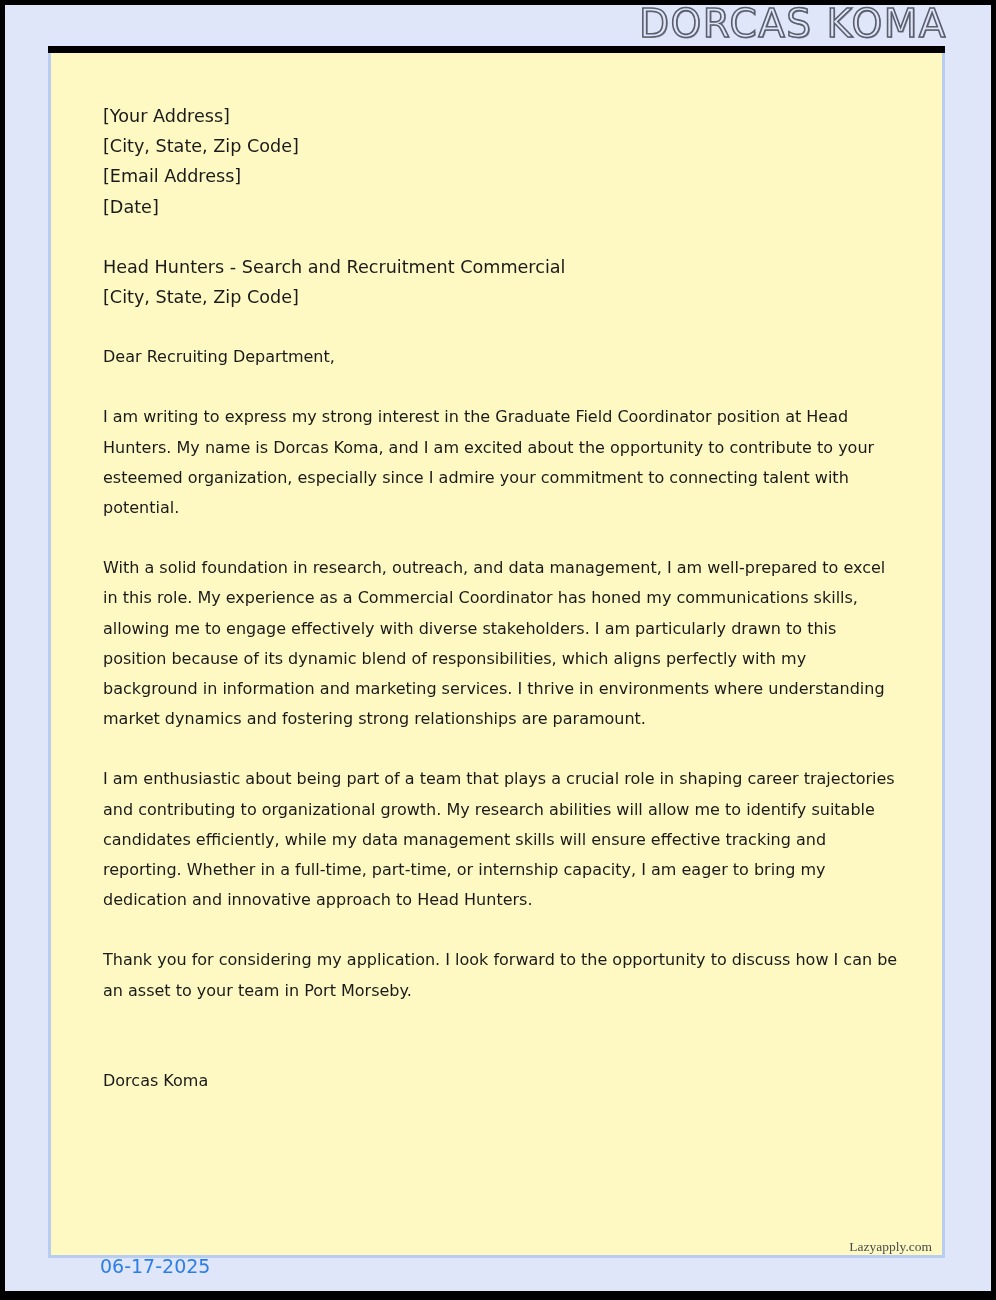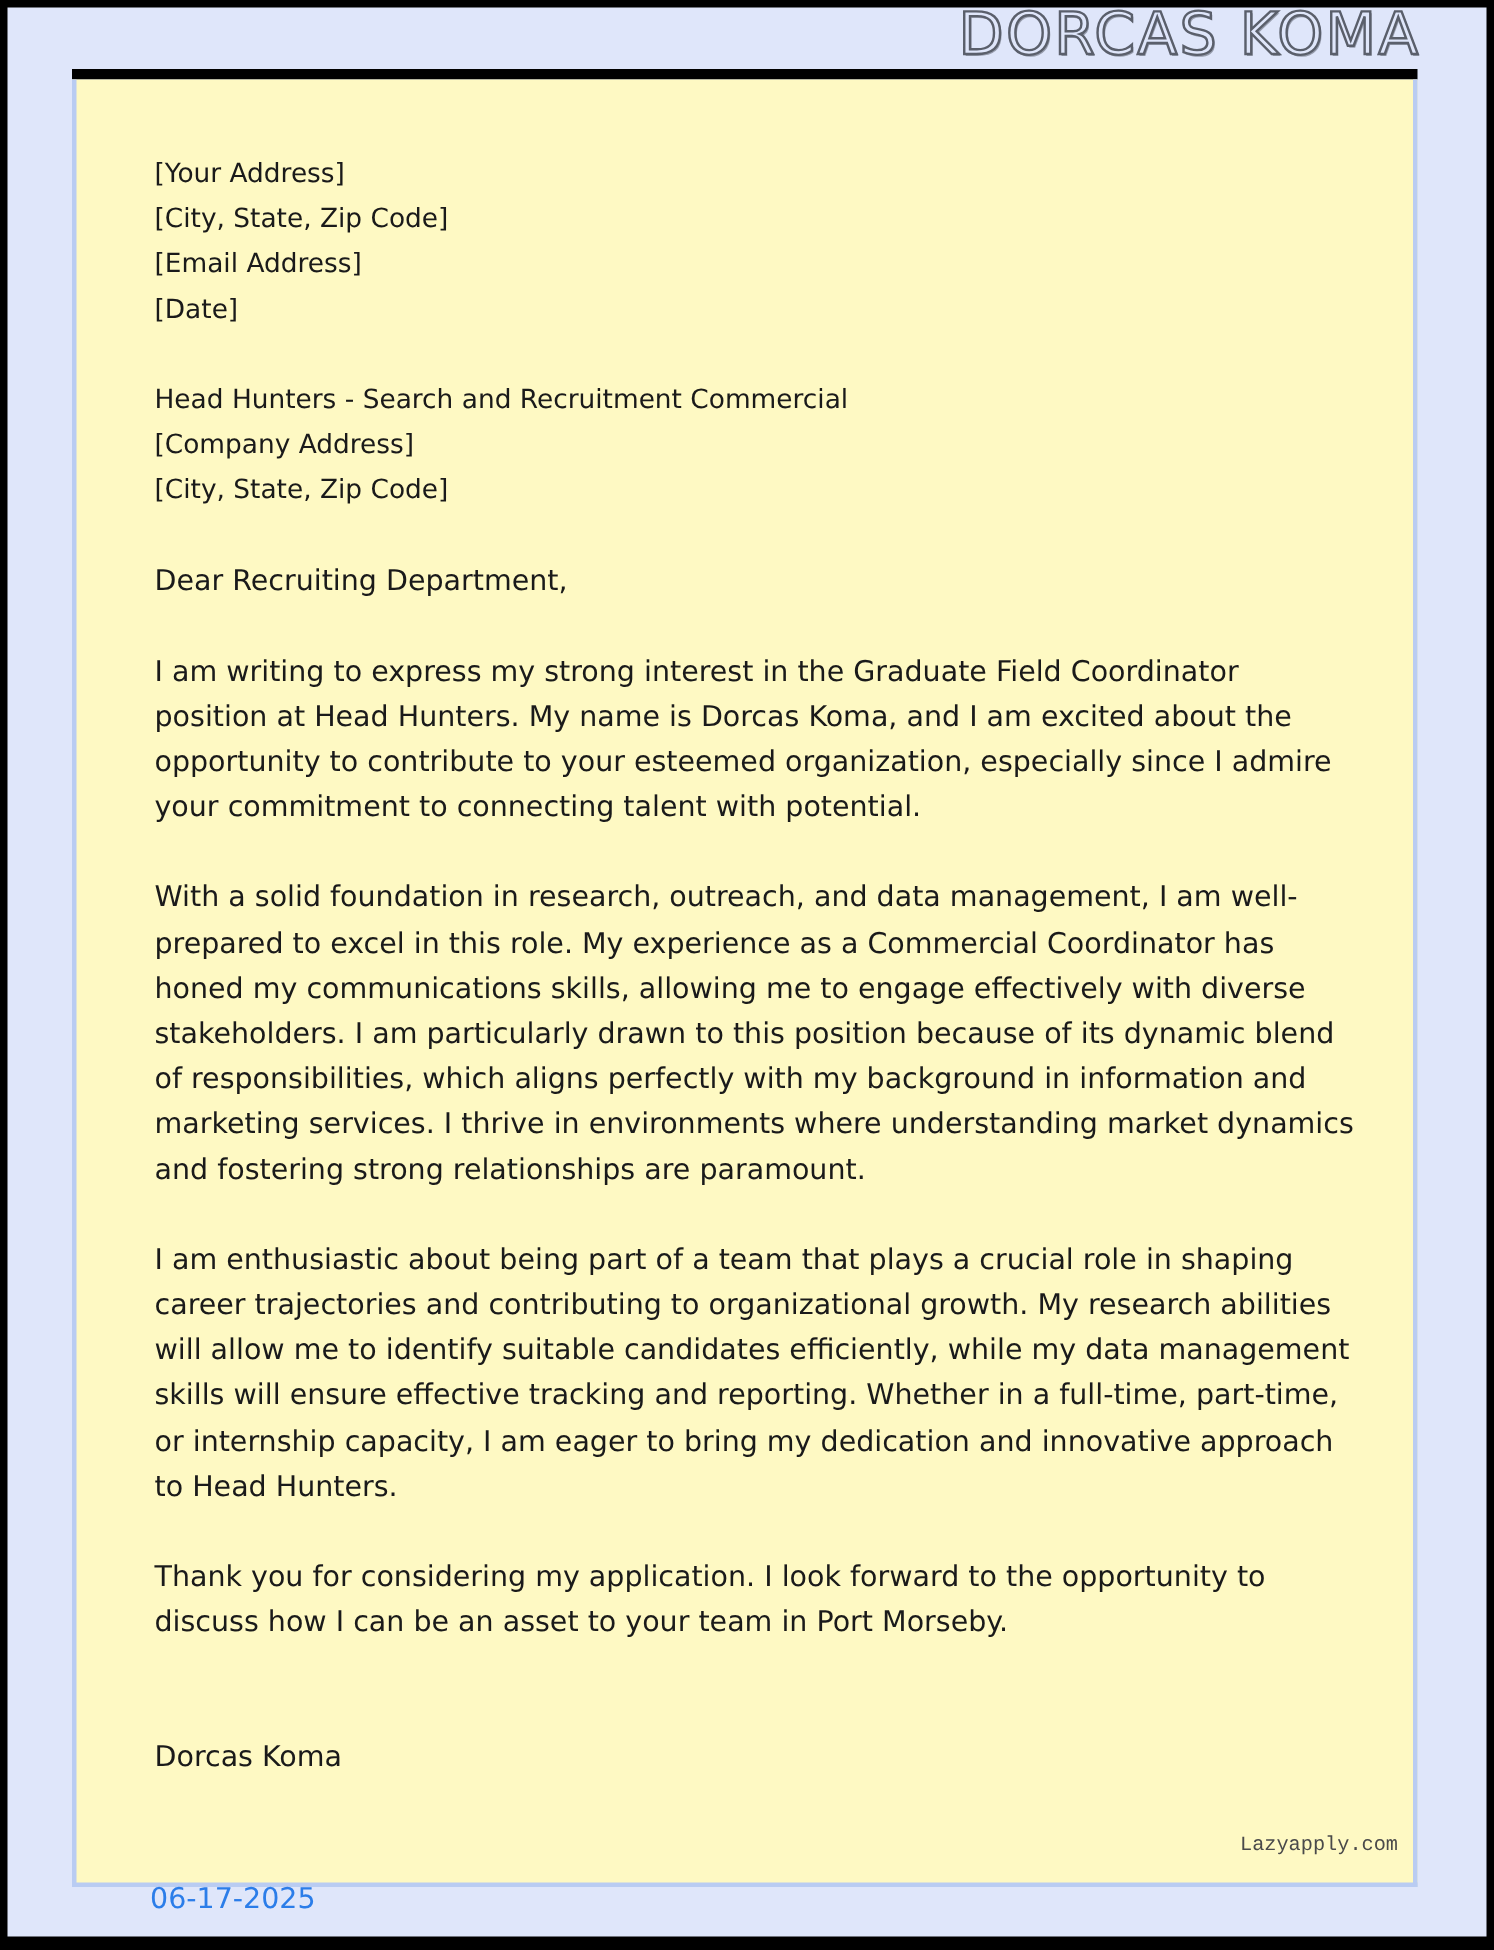"[Company Address]" div.line { html: <div>[Company Address]</div> -> none }
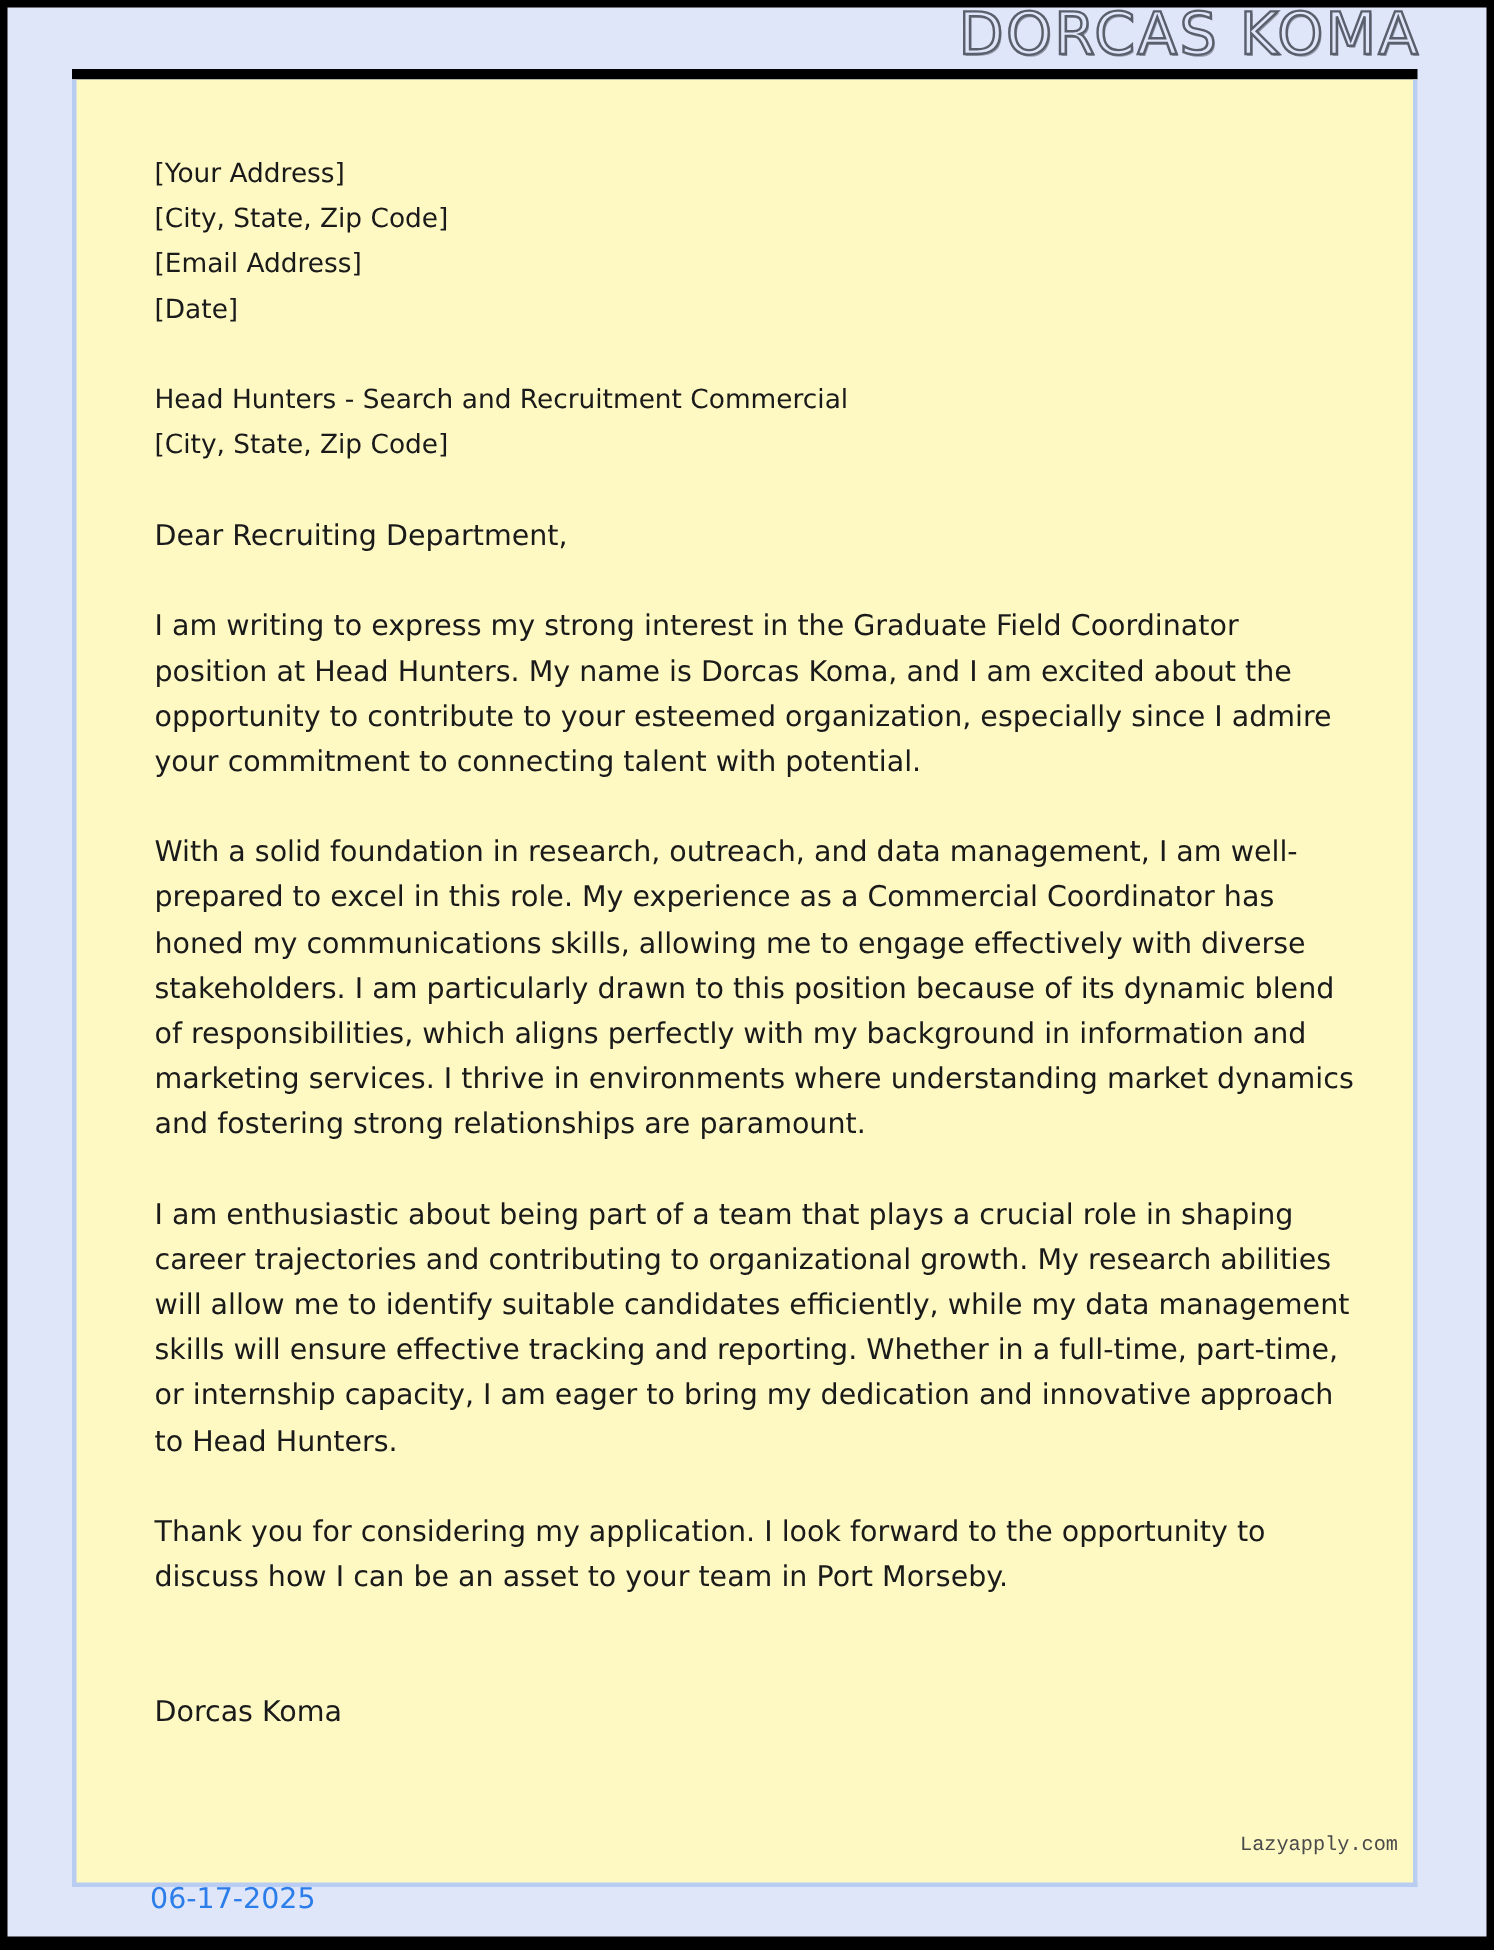"Dear Recruiting Department," .para { font-size: 19px -> 16px }
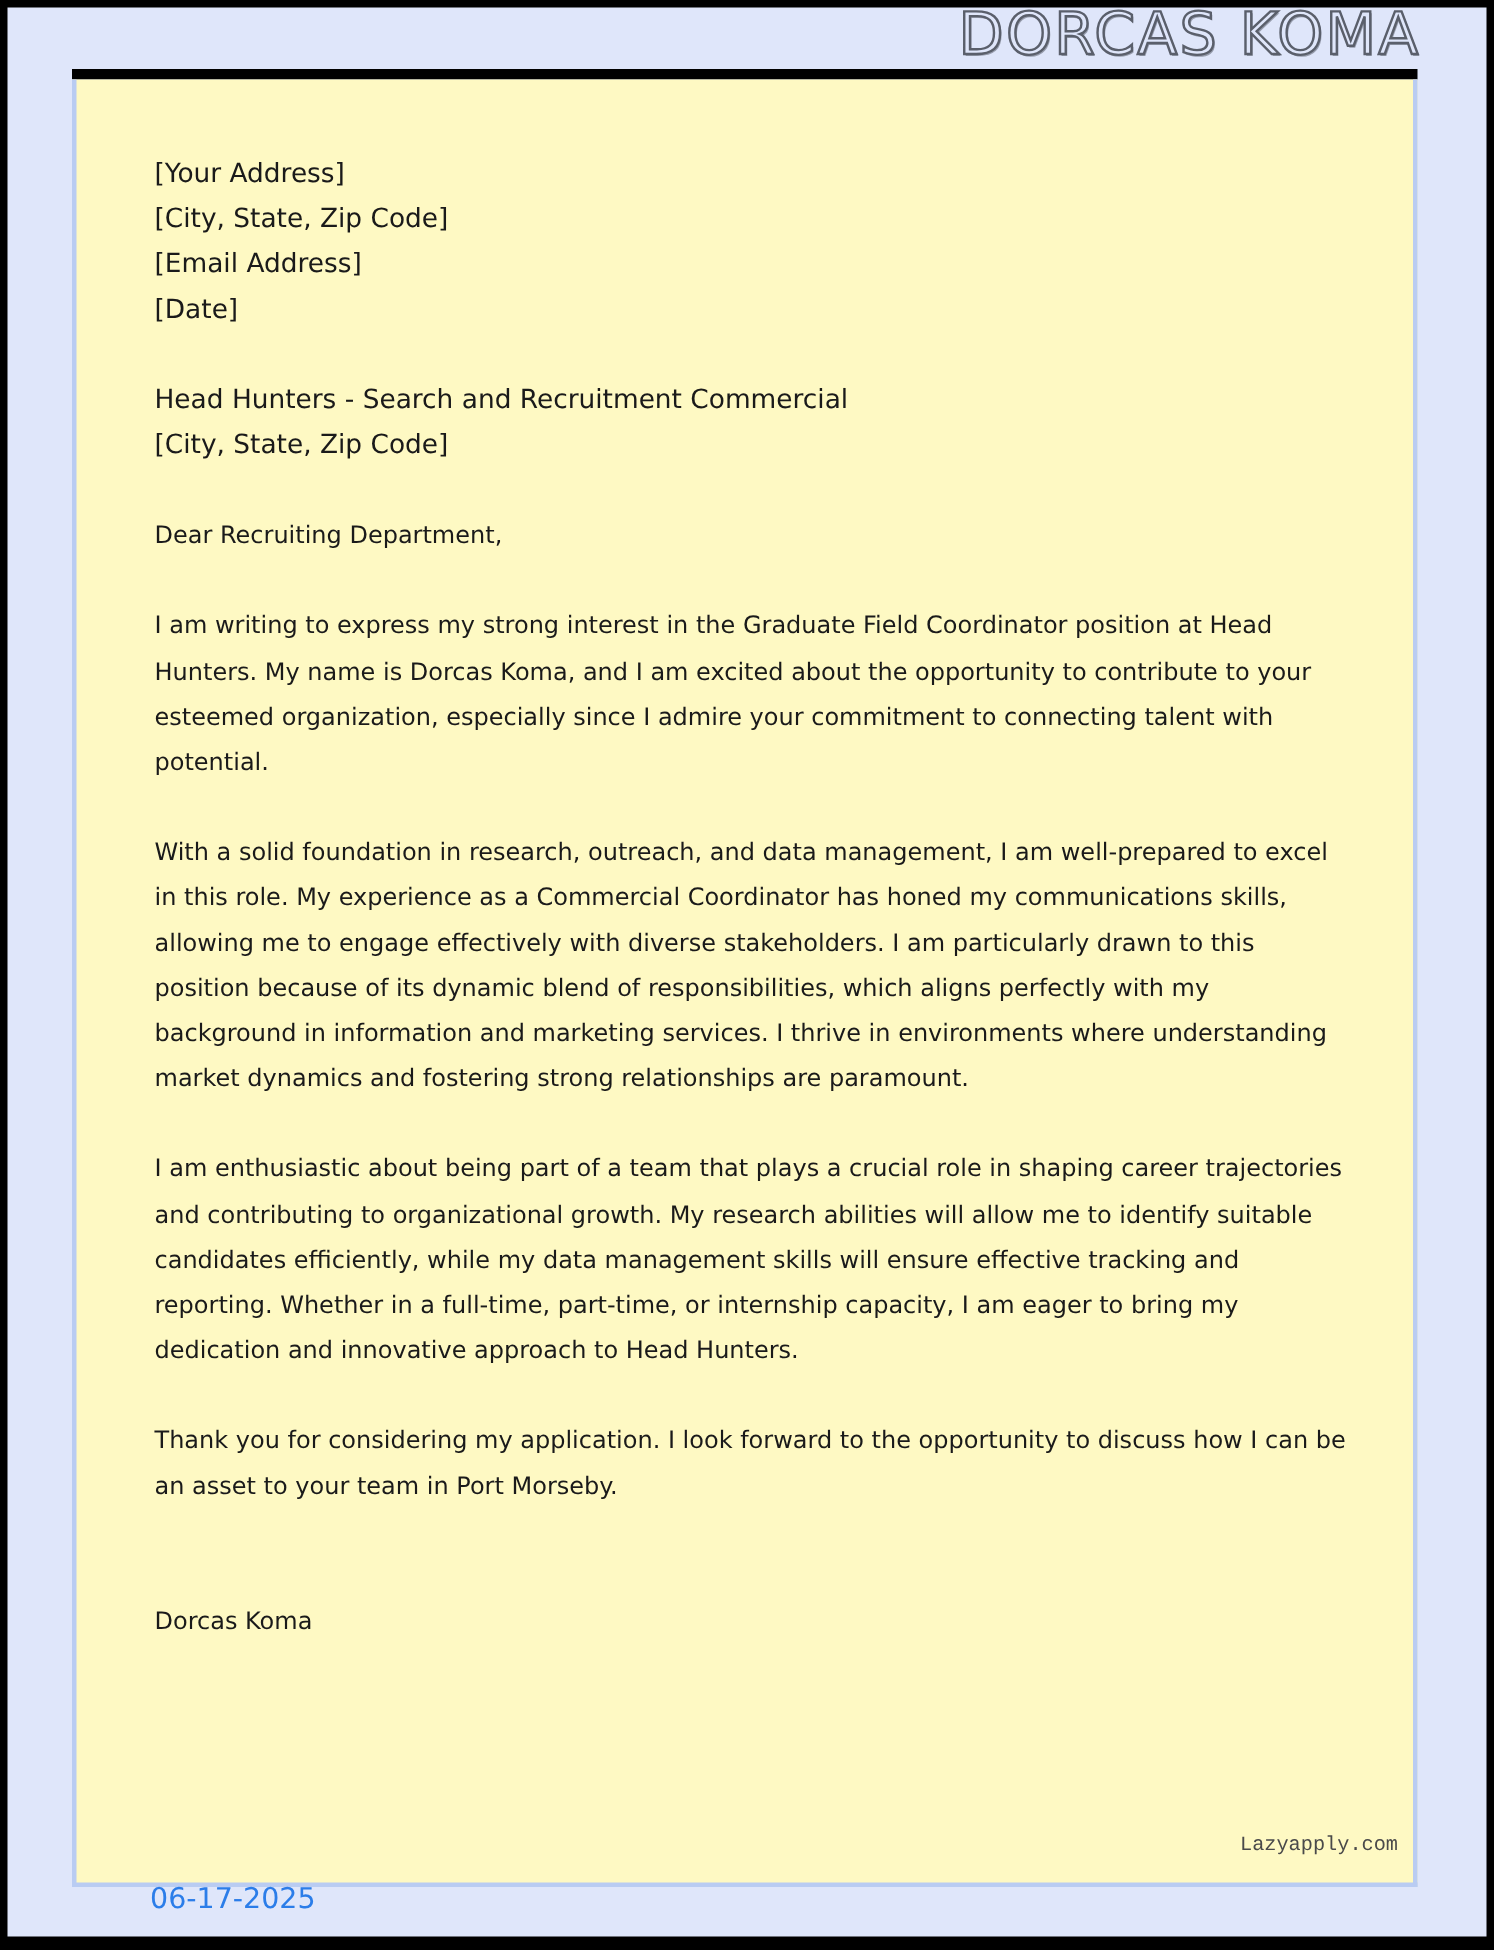"Lazyapply.com" .watermark { bottom: 16px -> 0; font-family: Liberation Mono, monospace -> Liberation Serif, serif }
